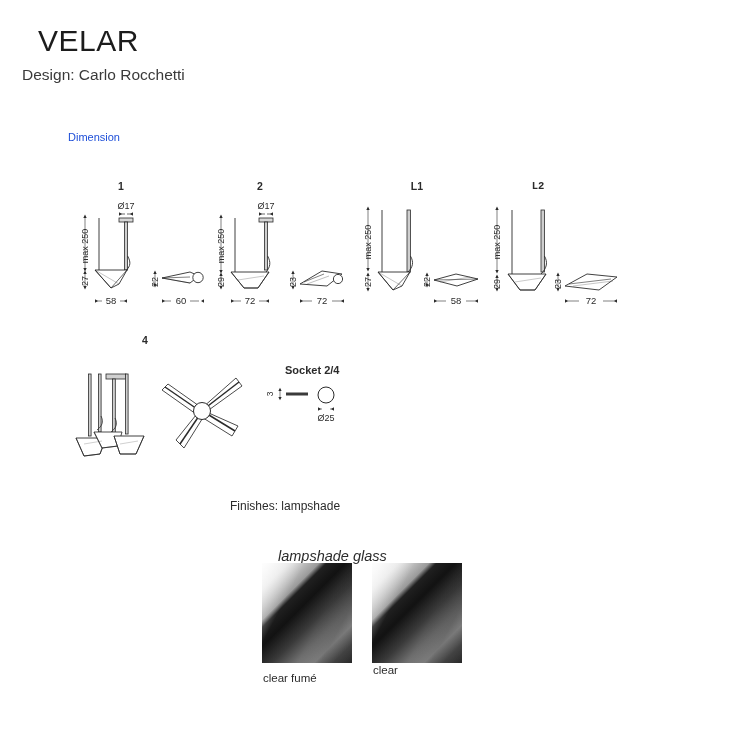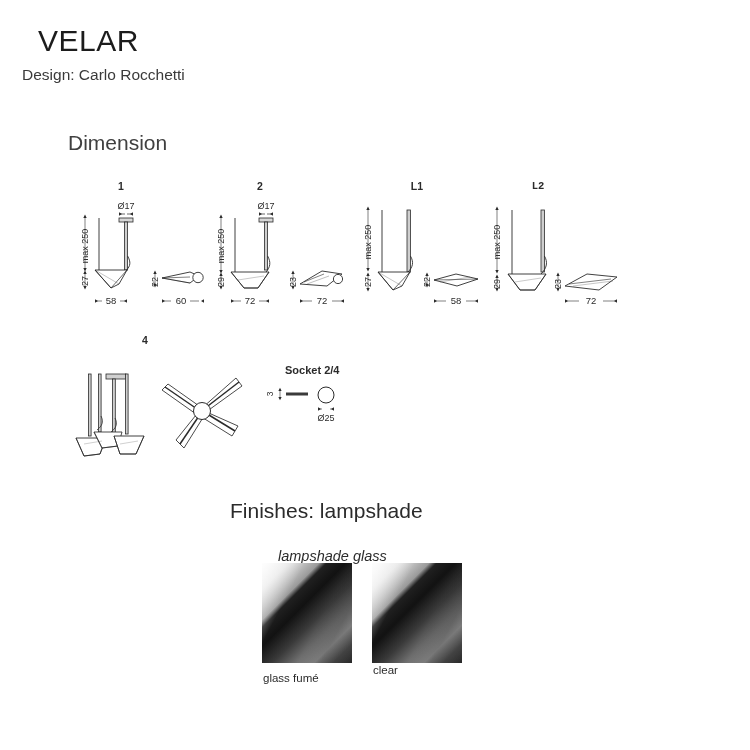"Dimension" #dimension-heading { color: #404040 -> #1d4ed8; font-size: 21px -> 11px }
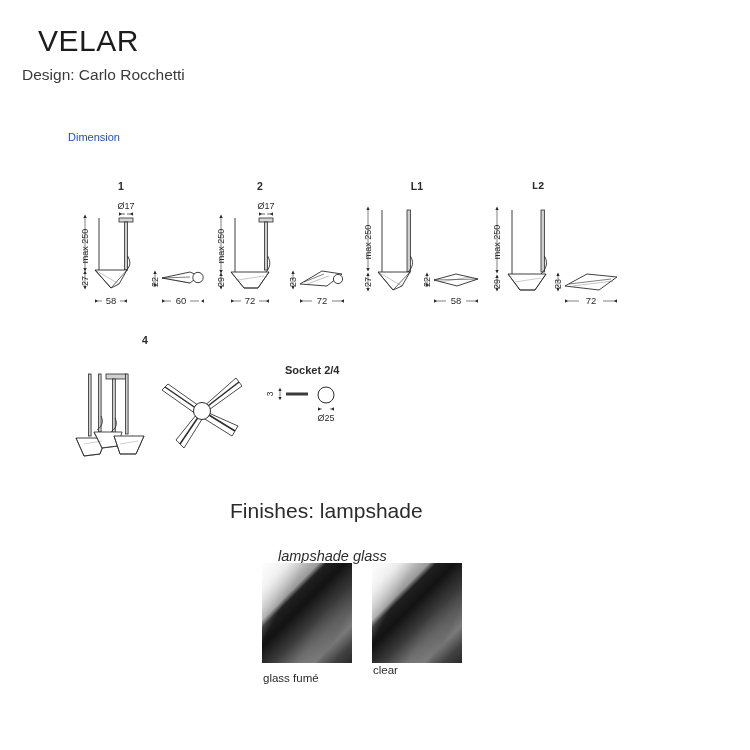"Finishes: lampshade" #finishes-heading { font-size: 21px -> 12px }
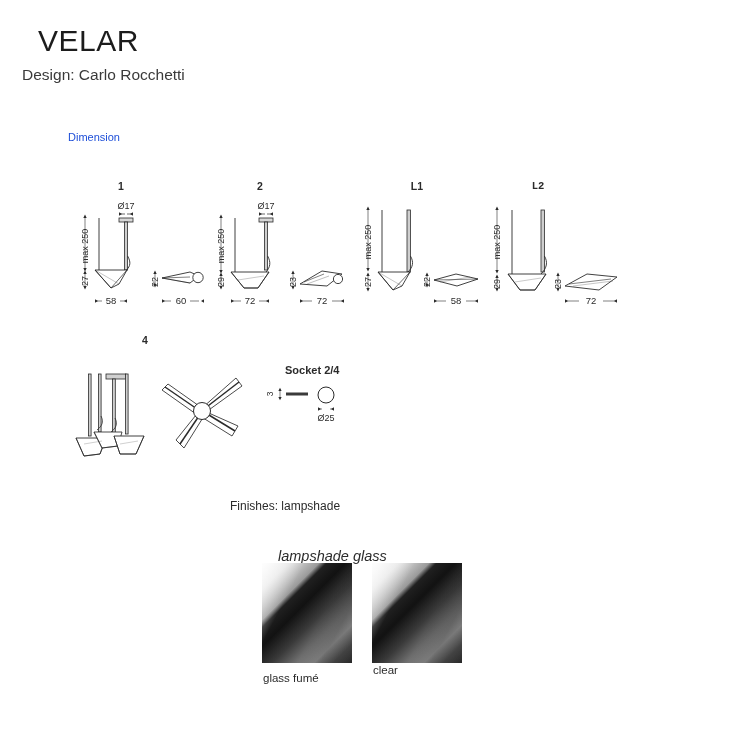"glass fumé" div.swatch-label { text: glass -> clear }
